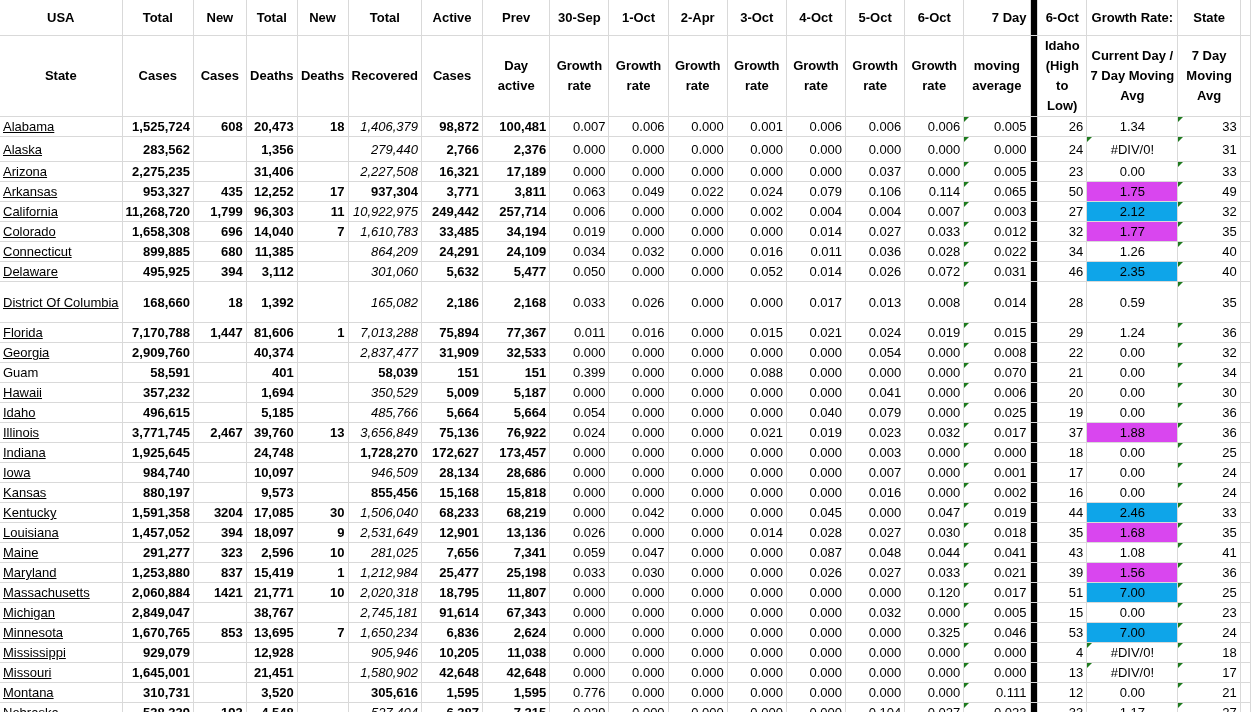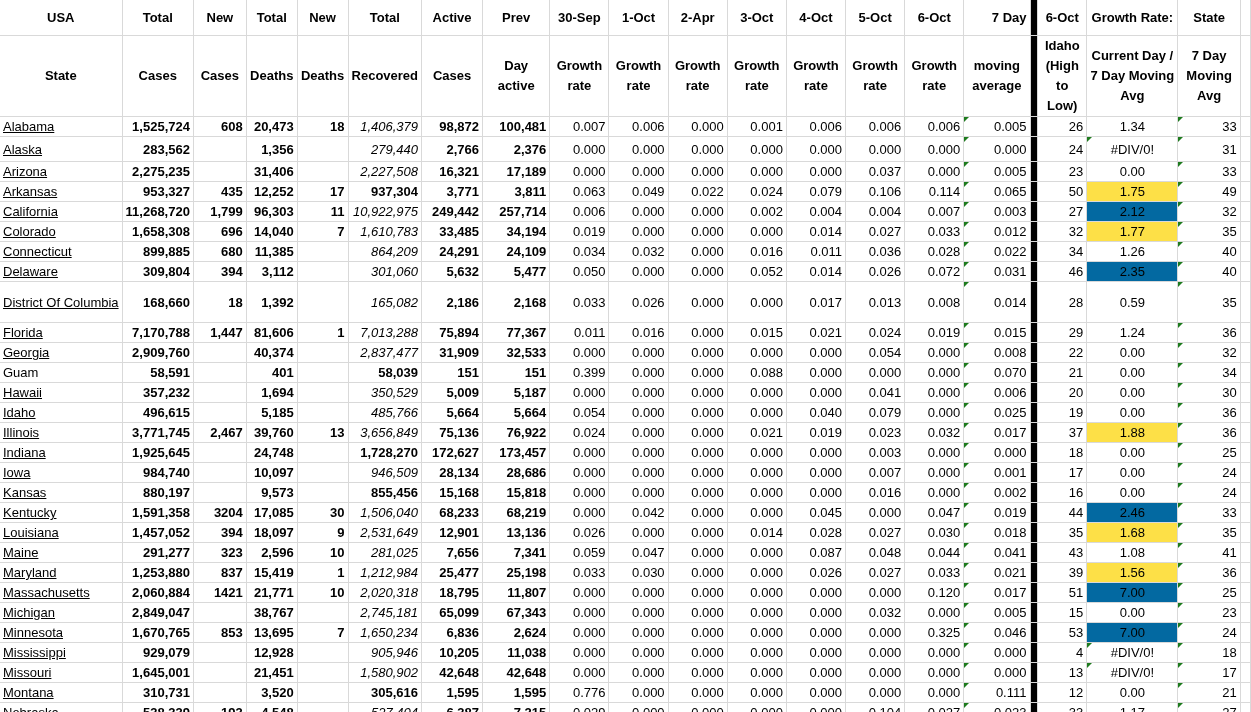"1.75" td.yel { background: #fde047 -> #d946ef }
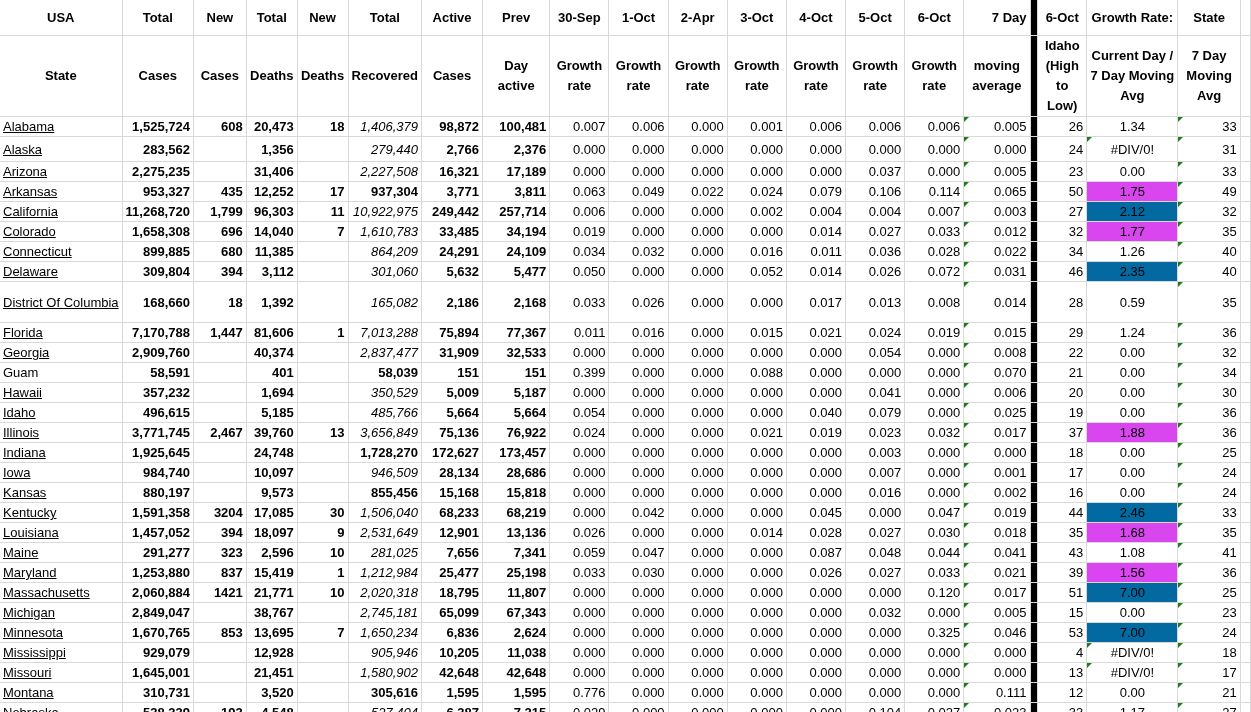"2.12" td.pink { background: #0369a1 -> #0ea5e9 }
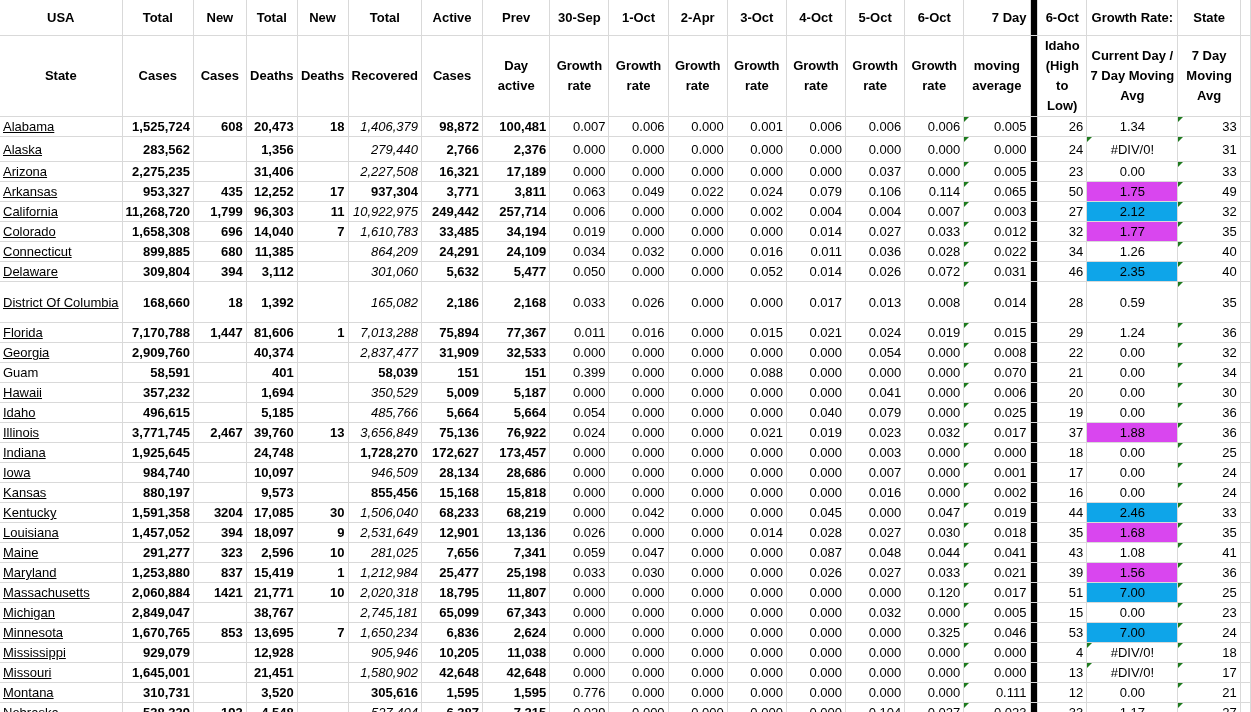"309,804" td.num { text: 309,804 -> 495,925 }
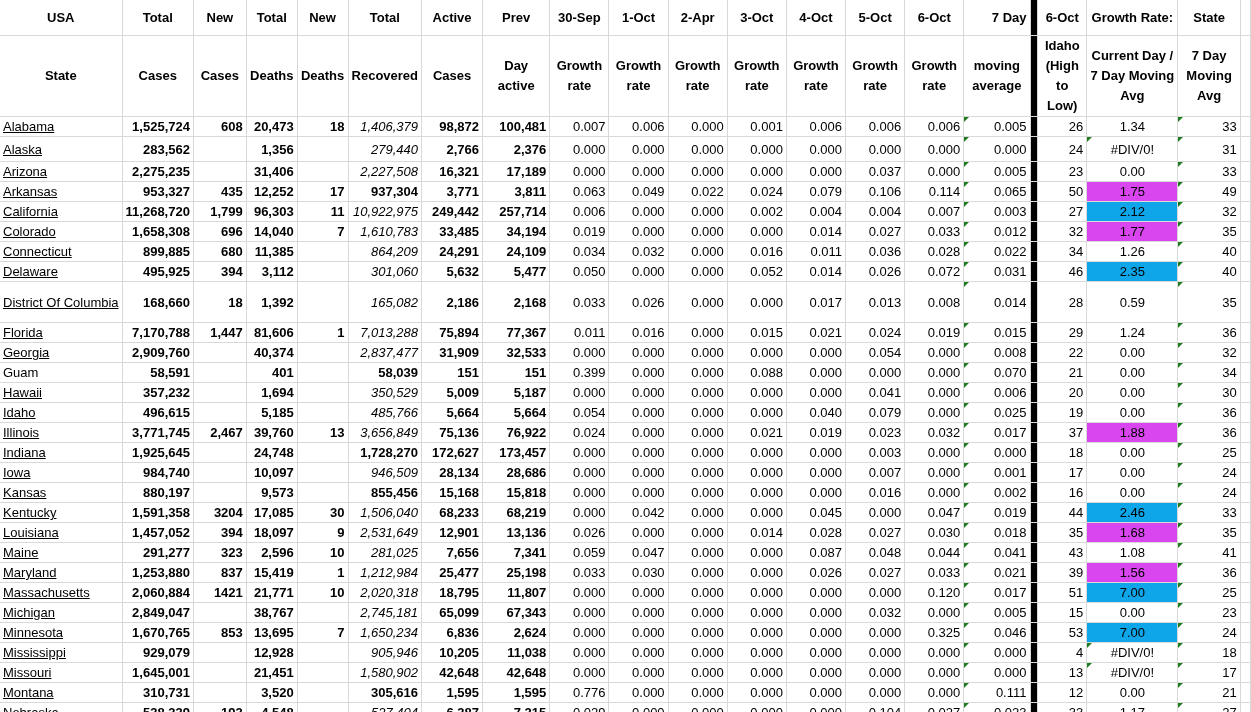"65,099" td.num { text: 65,099 -> 91,614 }
